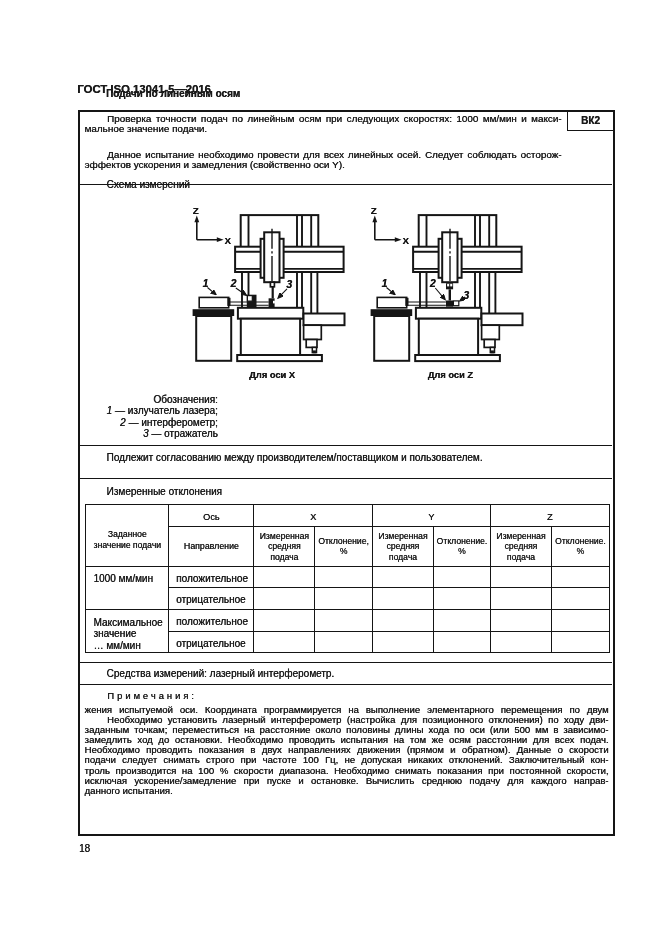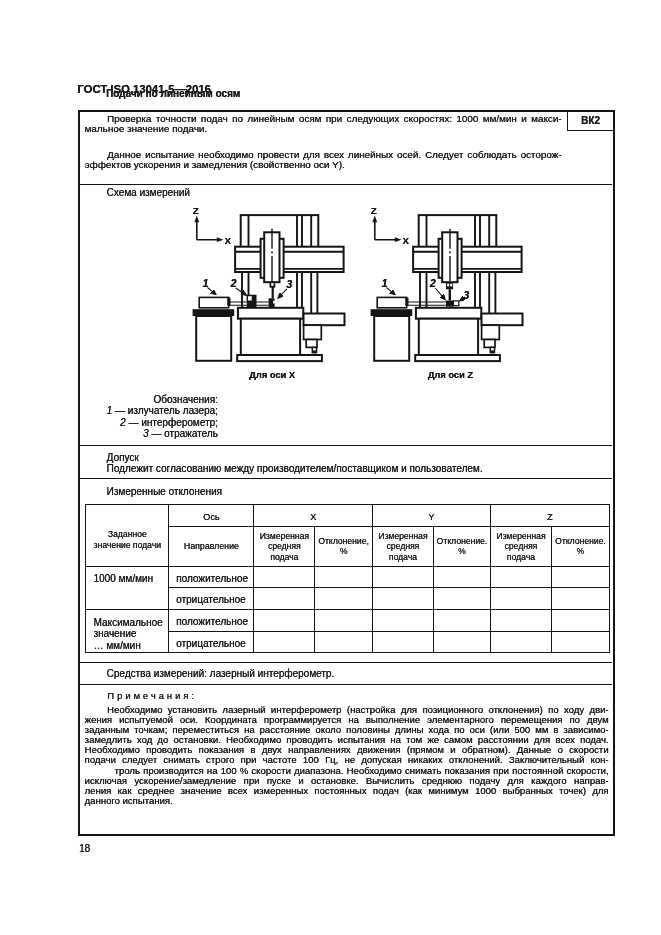"Схема измерений" div.abs { top: 187px -> 179px }
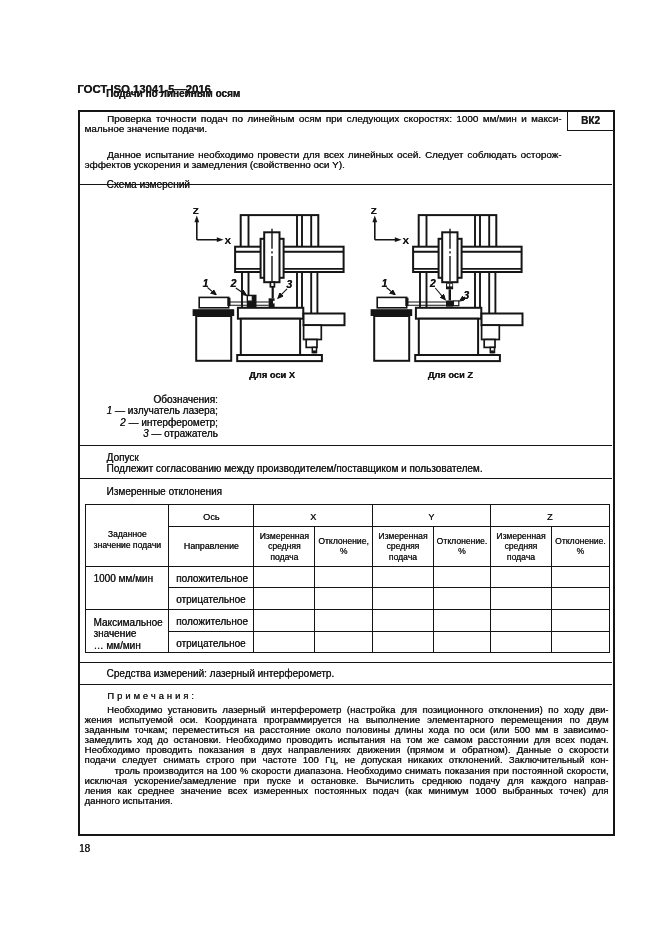"Допуск" div { html: <div>Допуск</div> -> none }
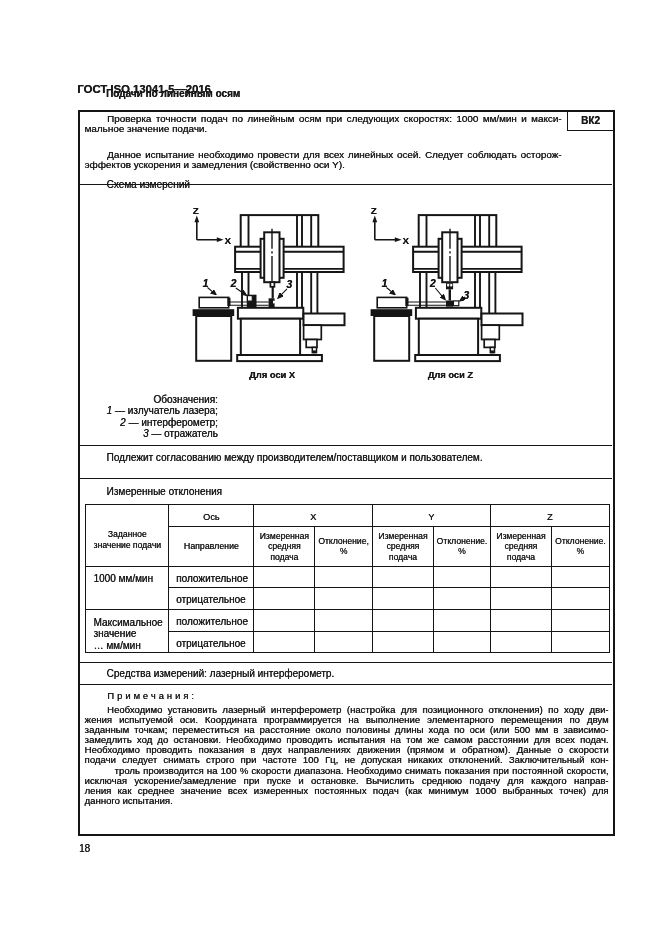"Необходимо установить лазерный" div.jl { order: before "жения испытуемой оси. Координата" -> after "жения испытуемой оси. Координата" }
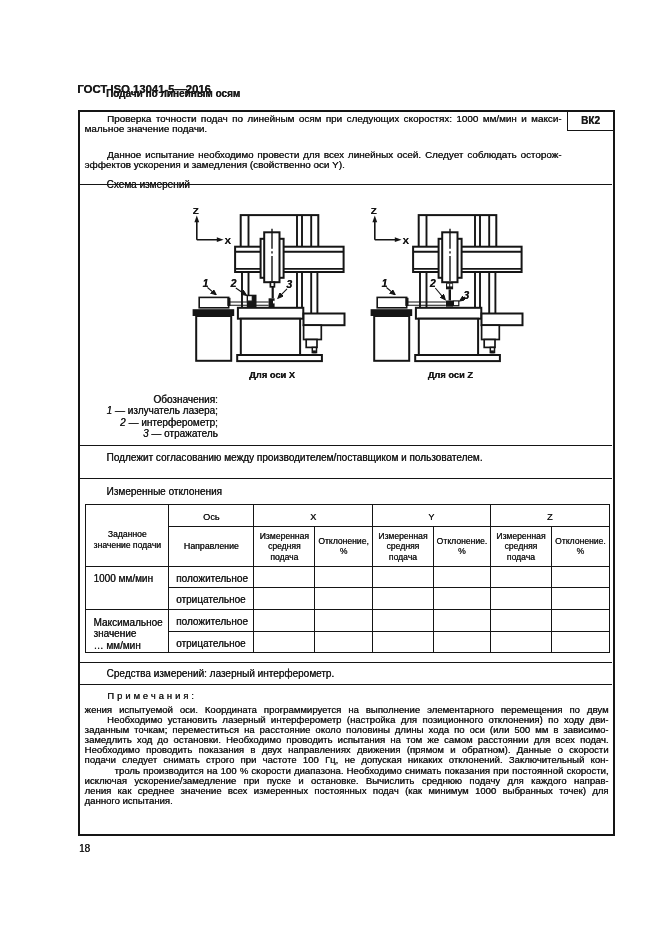"замедлить ход до остановки. Необходимо" div.jl { text: самом -> осям }
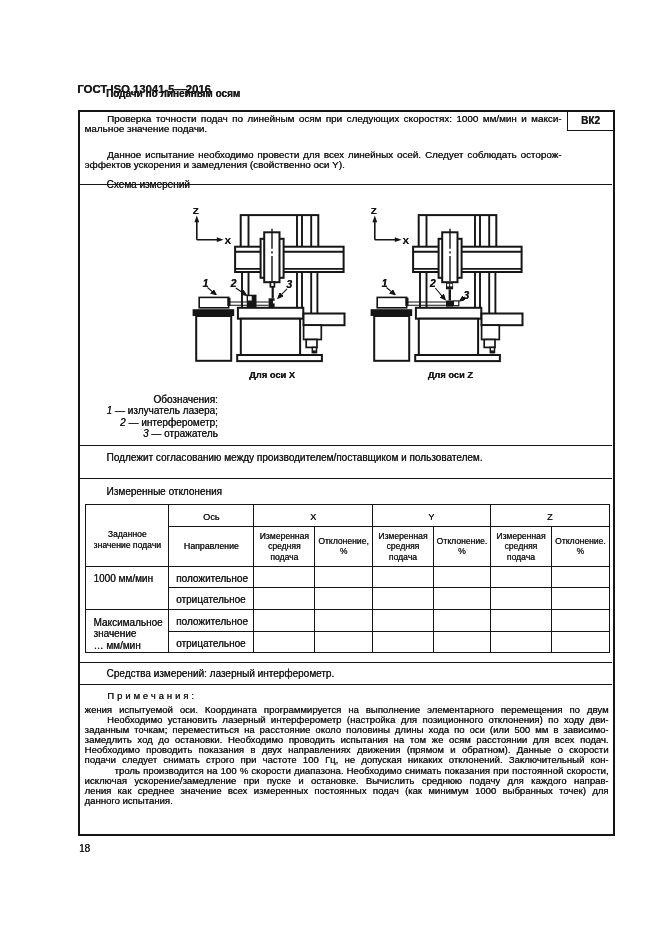"троль производится на 100 %" div.jl { margin-left: 30px -> none }
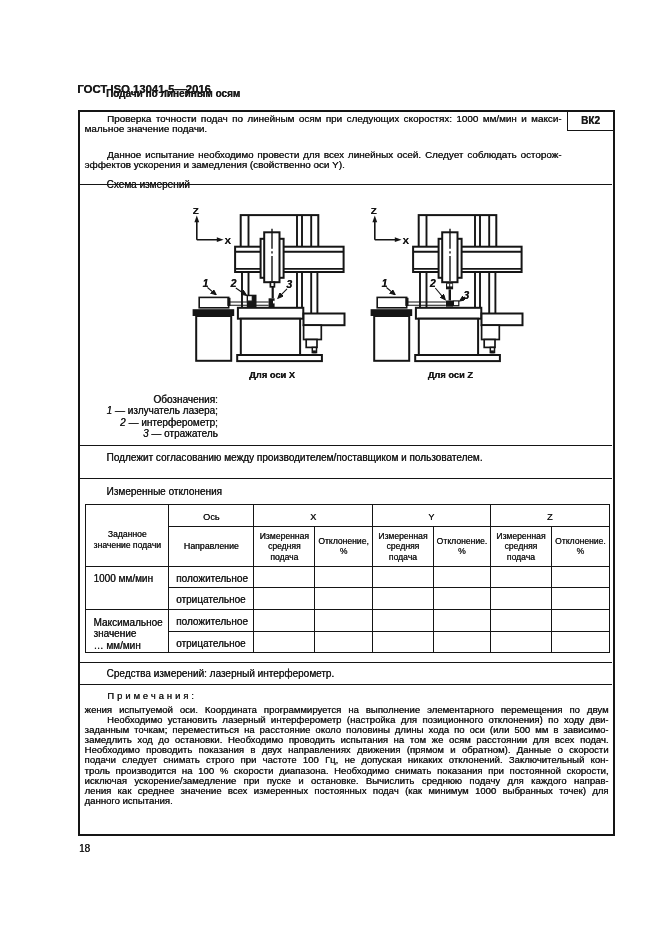"ления как среднее значение всех" div.jl { html: <div>ления как среднее значение всех измеренных постоянных подач (как минимум 1000 выбранных точек) для</div> -> none }
